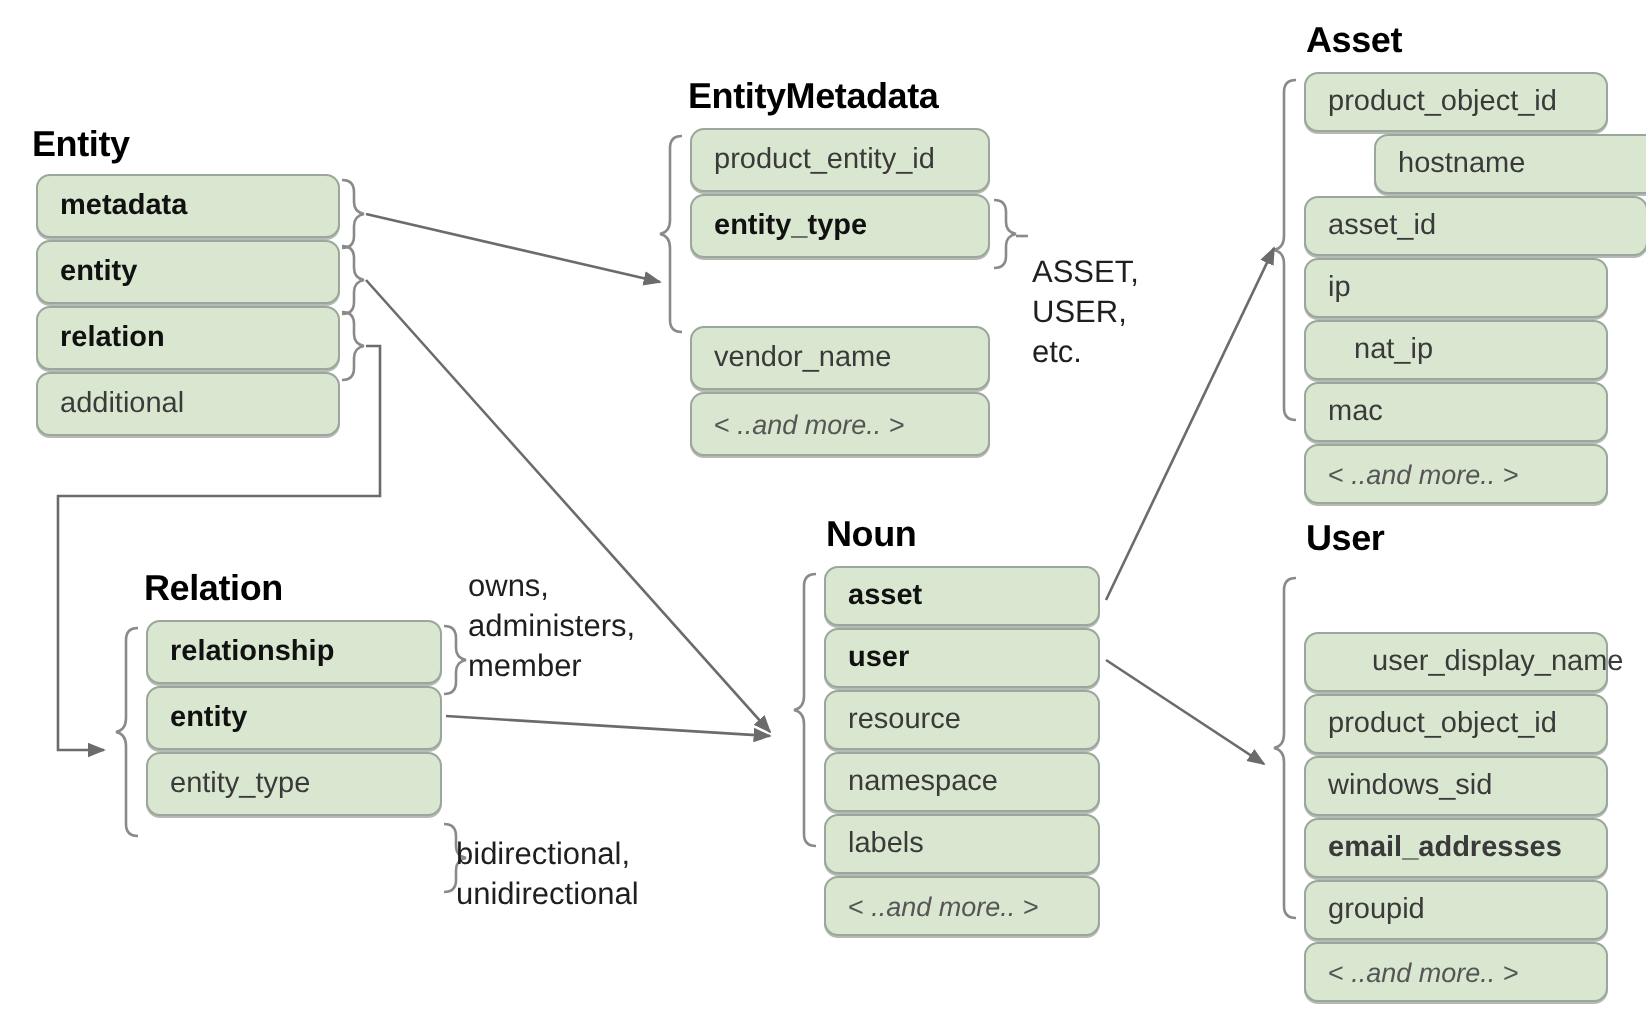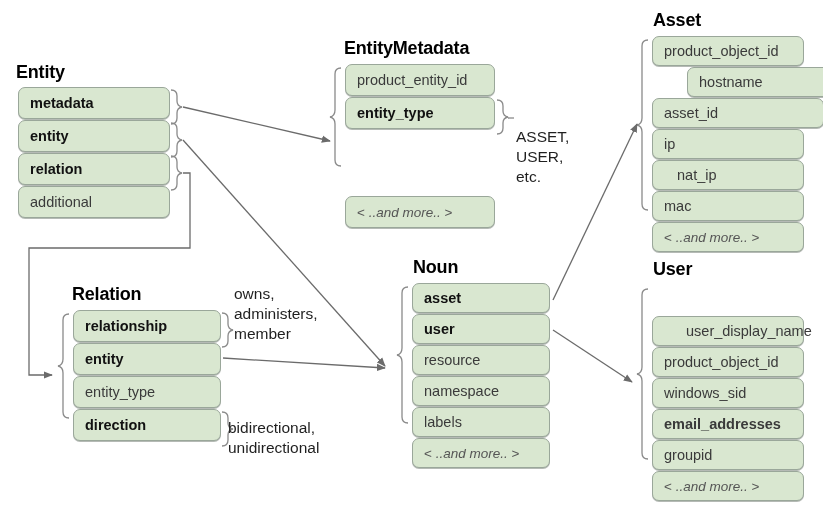"vendor_name" div.field { html: none -> <div>vendor_name</div> }
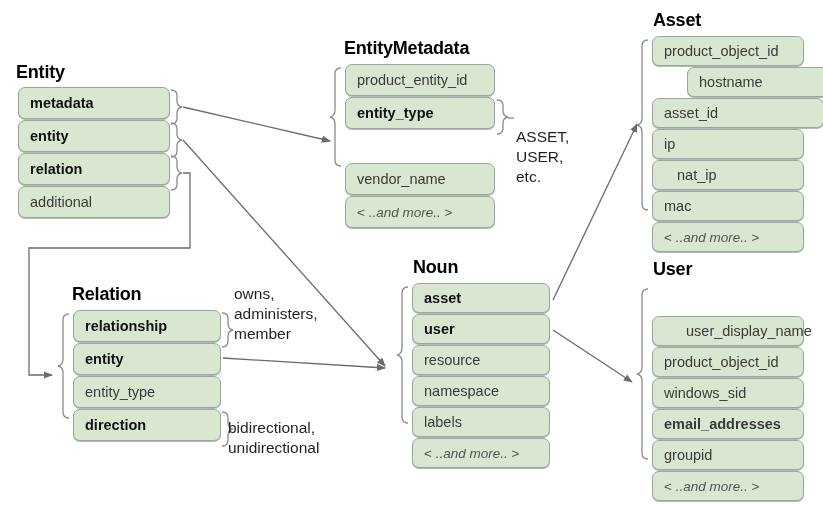"direction" div.field { html: <div>direction</div> -> none }
